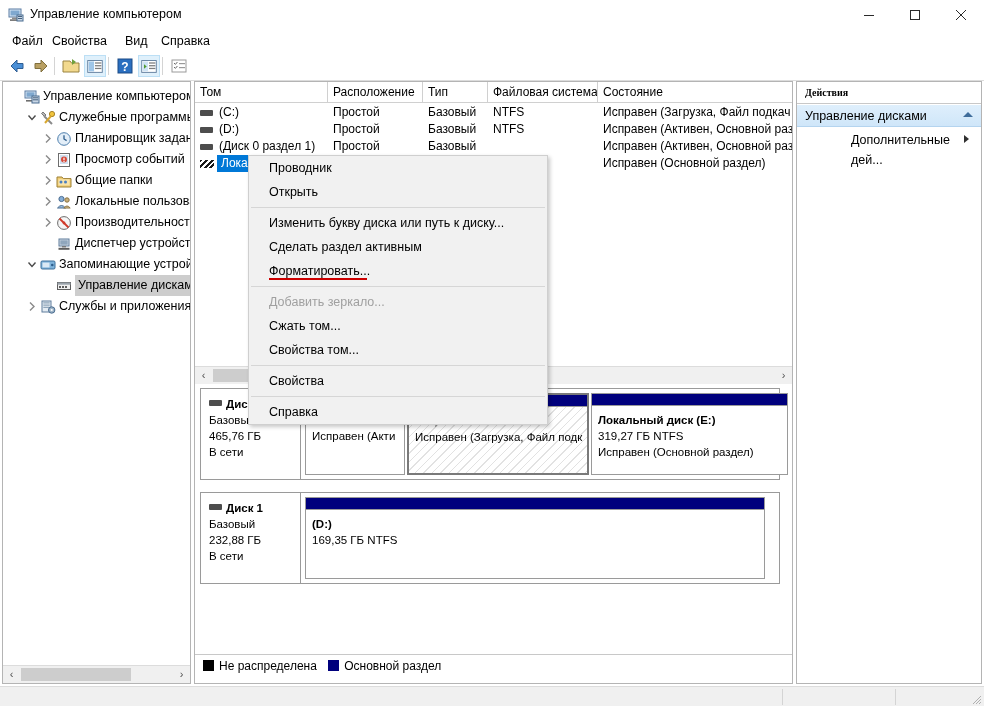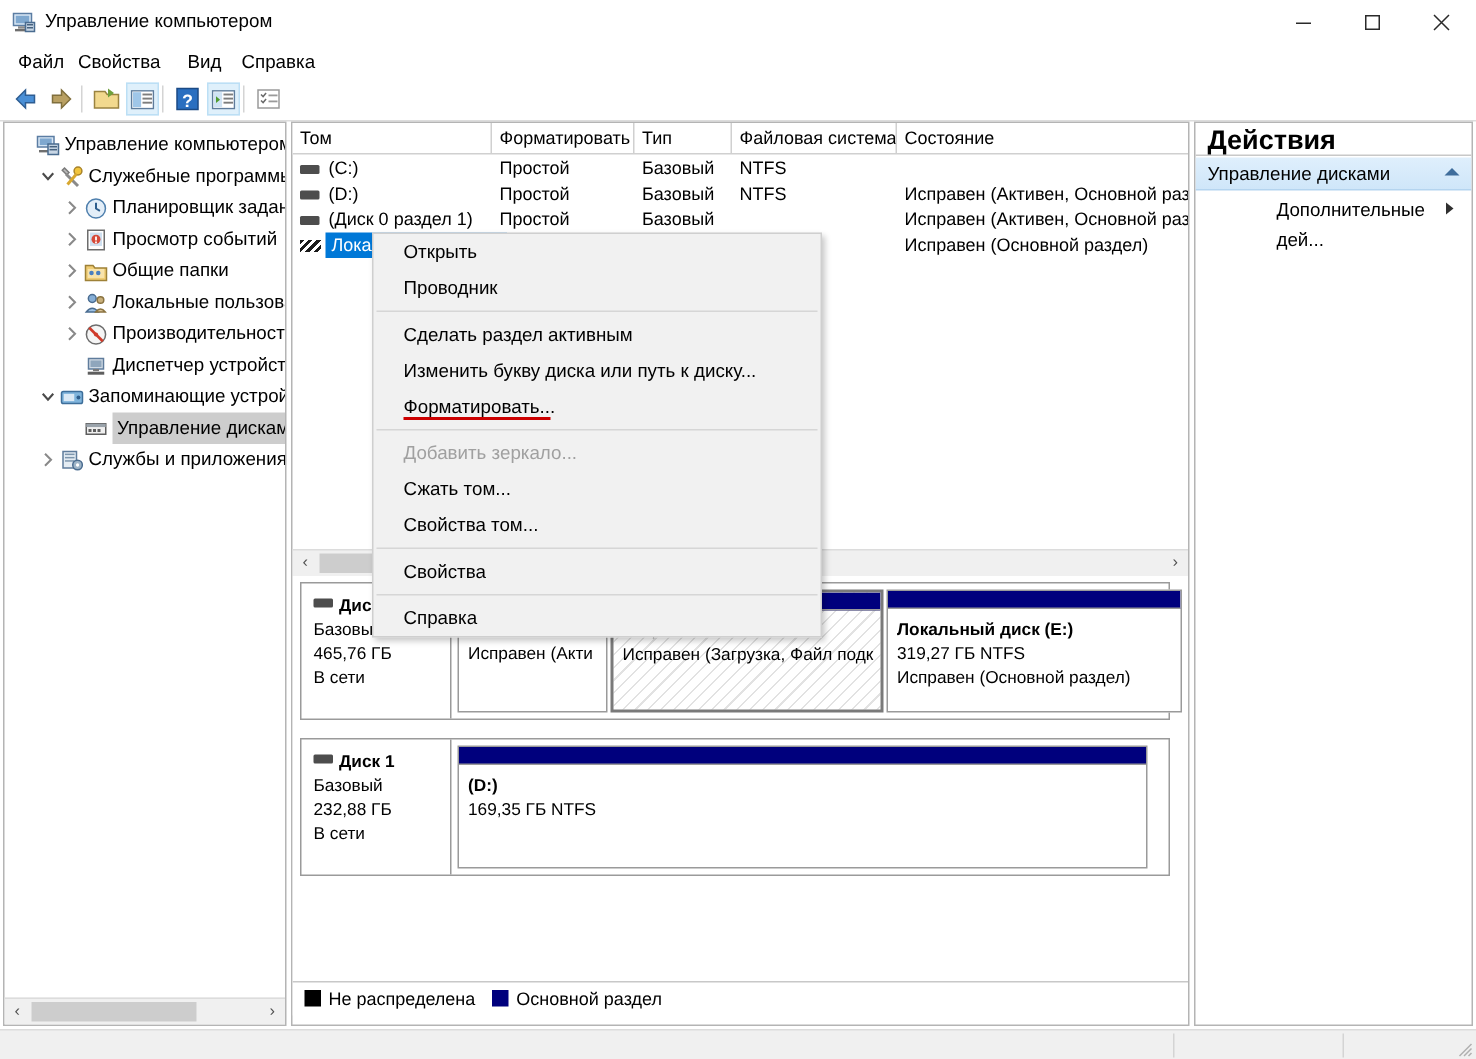"Форматировать" div.hc { text: Форматировать -> Расположение }
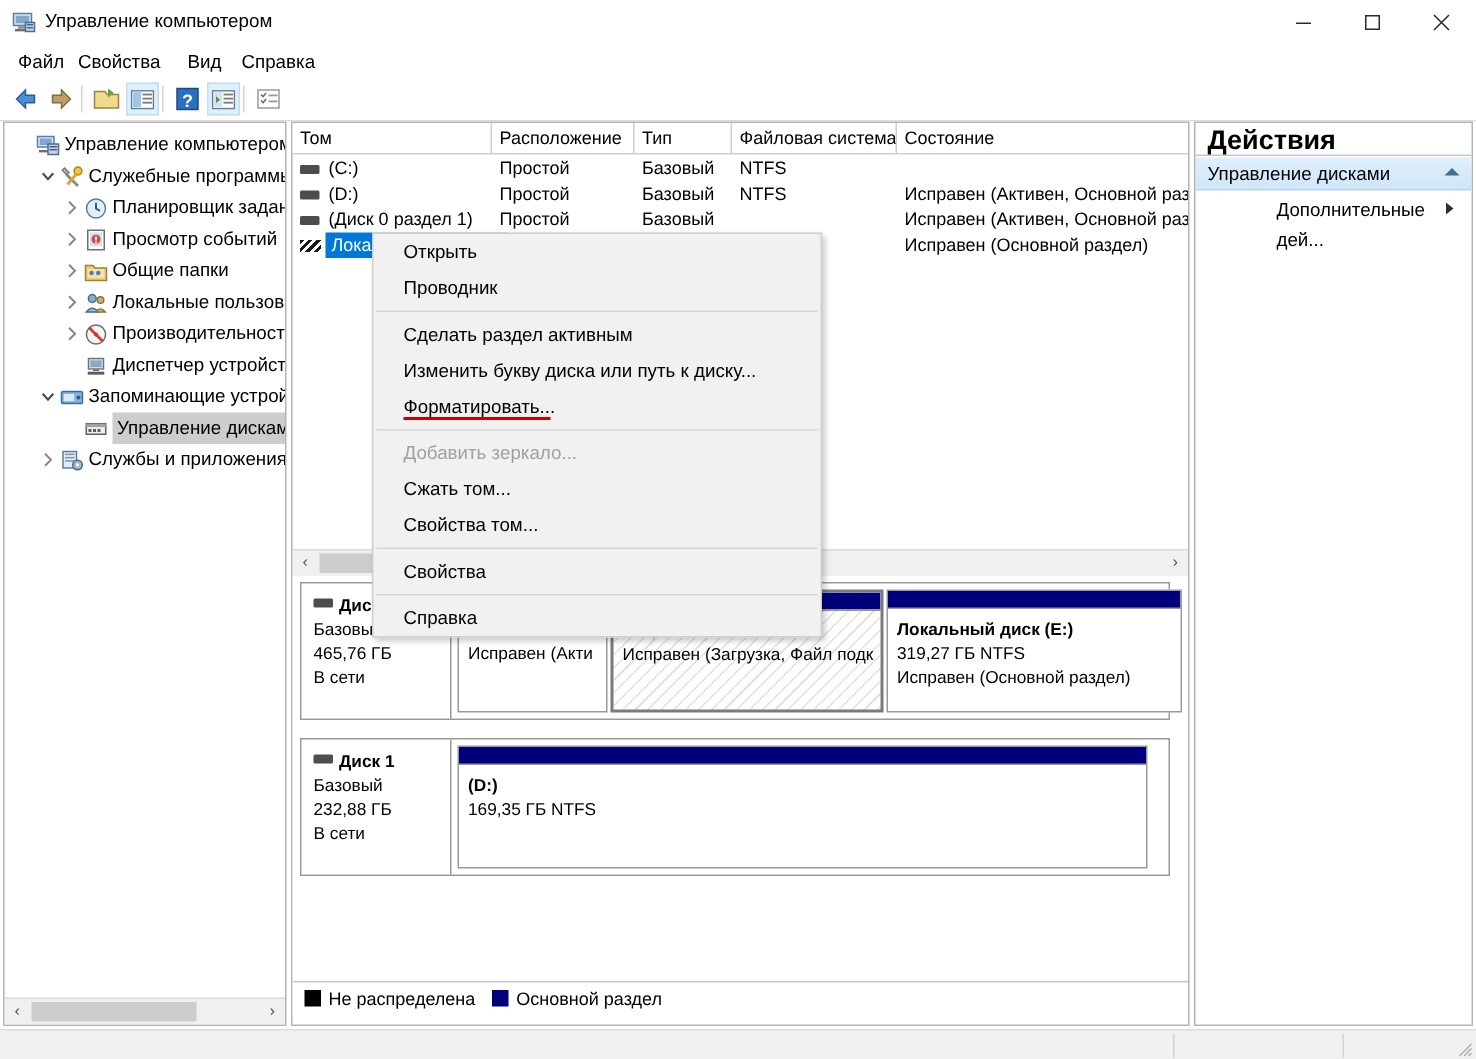"Действия" .act-title { font-family: none -> Liberation Serif, serif; font-size: 18px -> 10px }
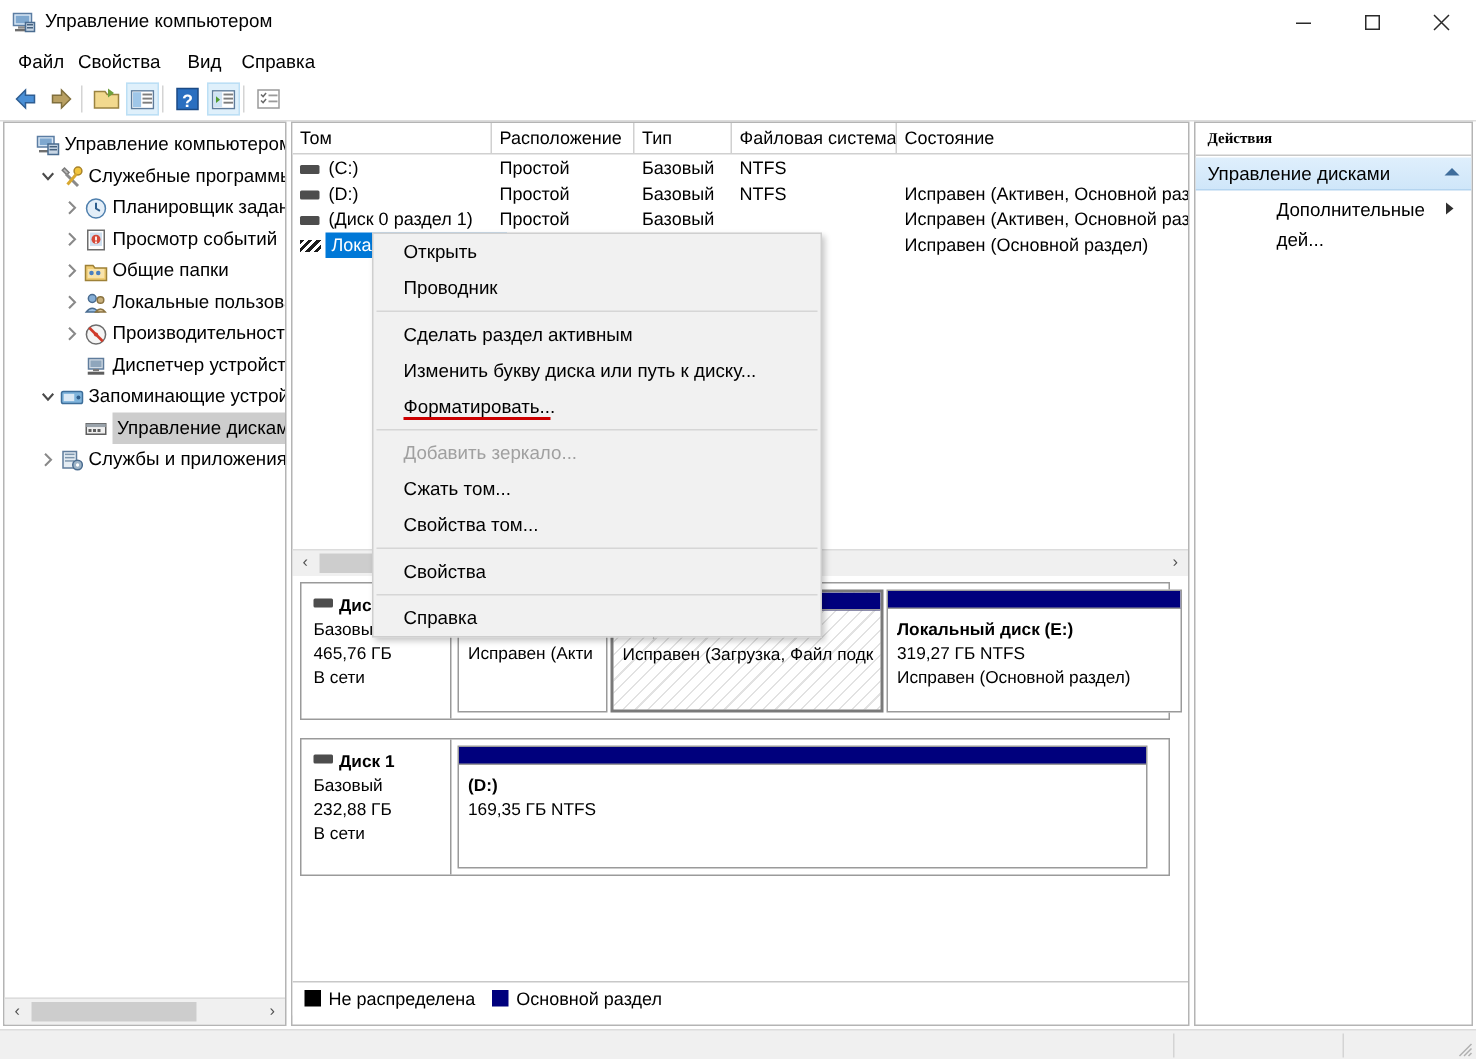"Исправен (Загрузка, Файл подкач" span.cell { html: none -> <span>Исправен (Загрузка, Файл подкач</span> }
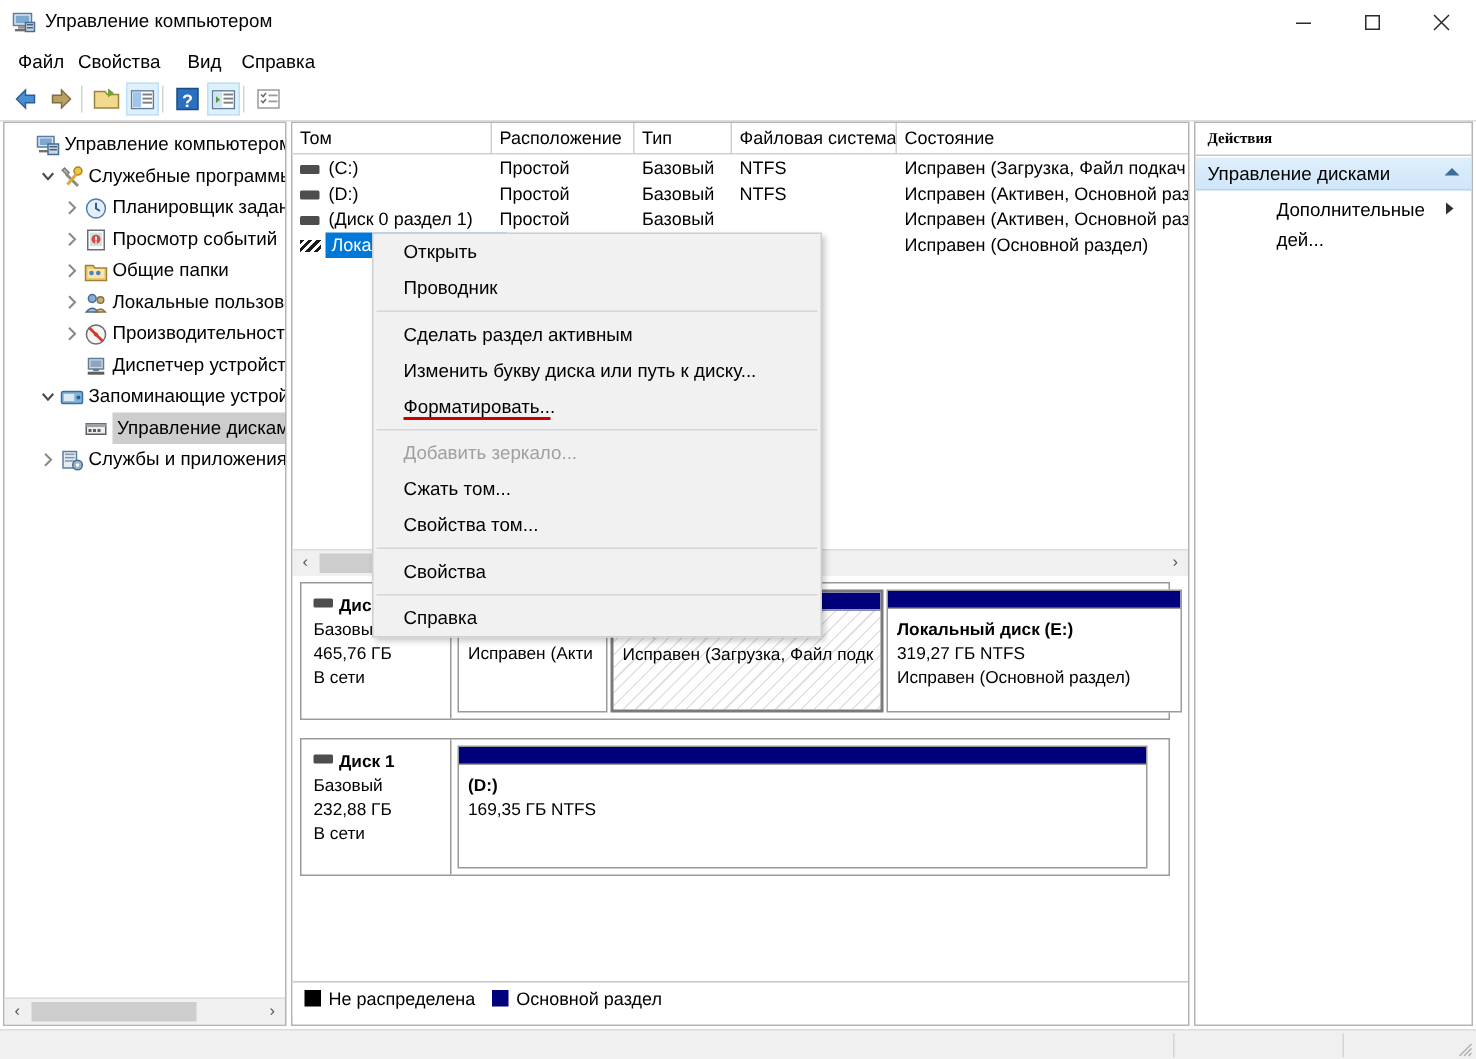"Открыть" div.ci { order: before "Проводник" -> after "Проводник" }
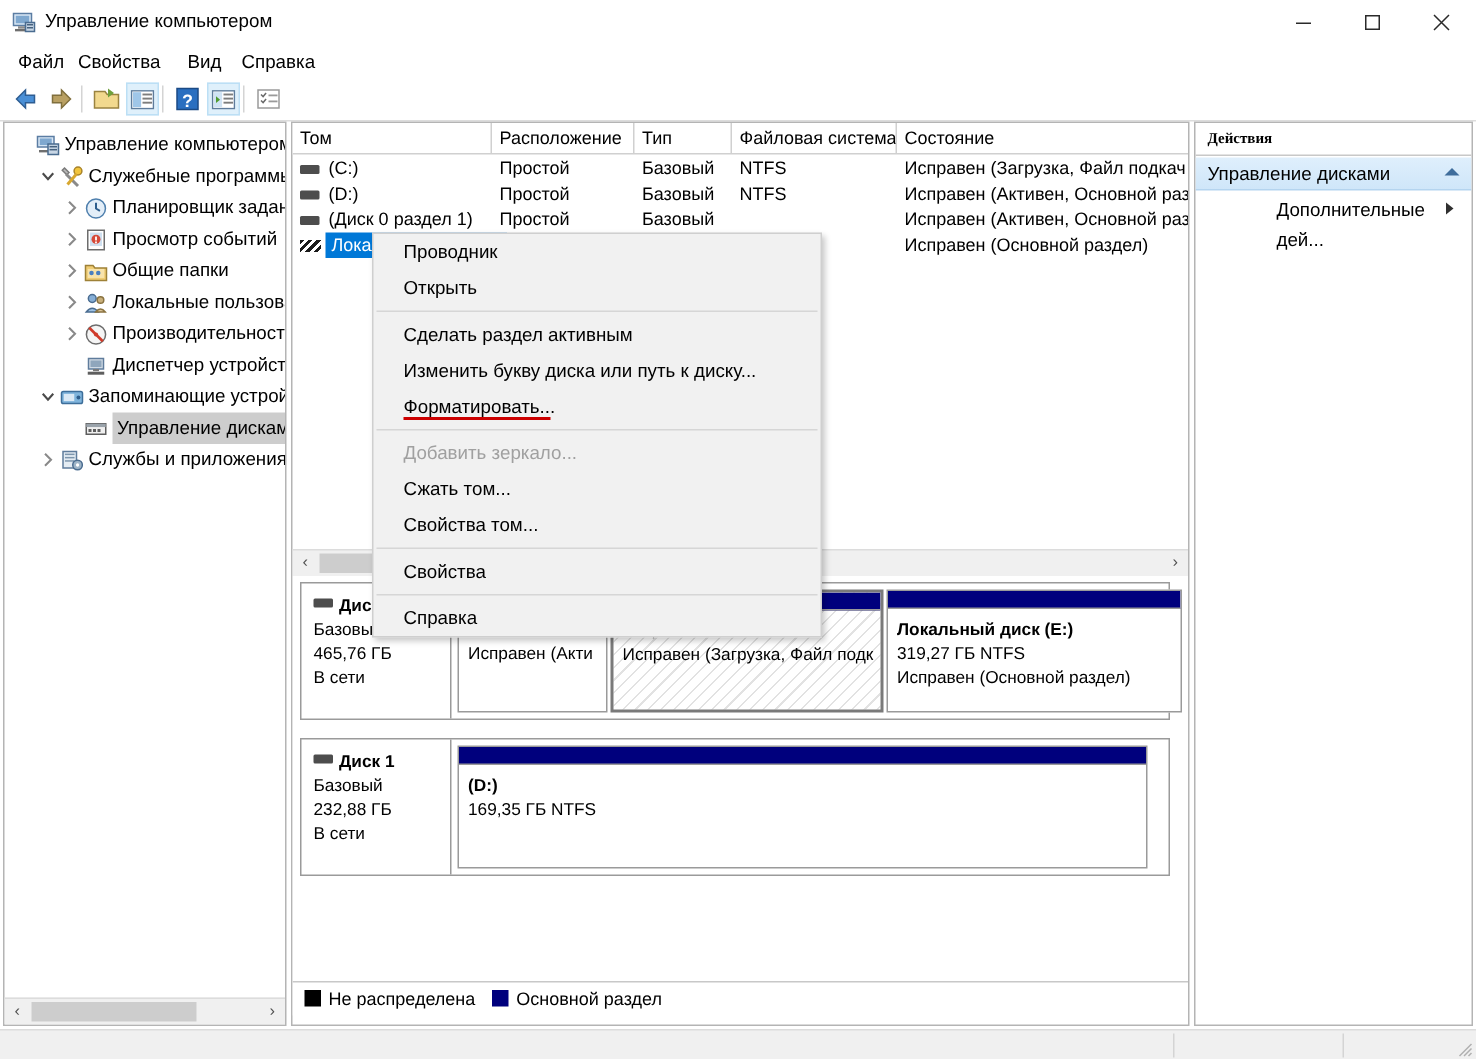"Сделать раздел активным" div.ci { order: before "Изменить букву диска или путь" -> after "Изменить букву диска или путь" }
